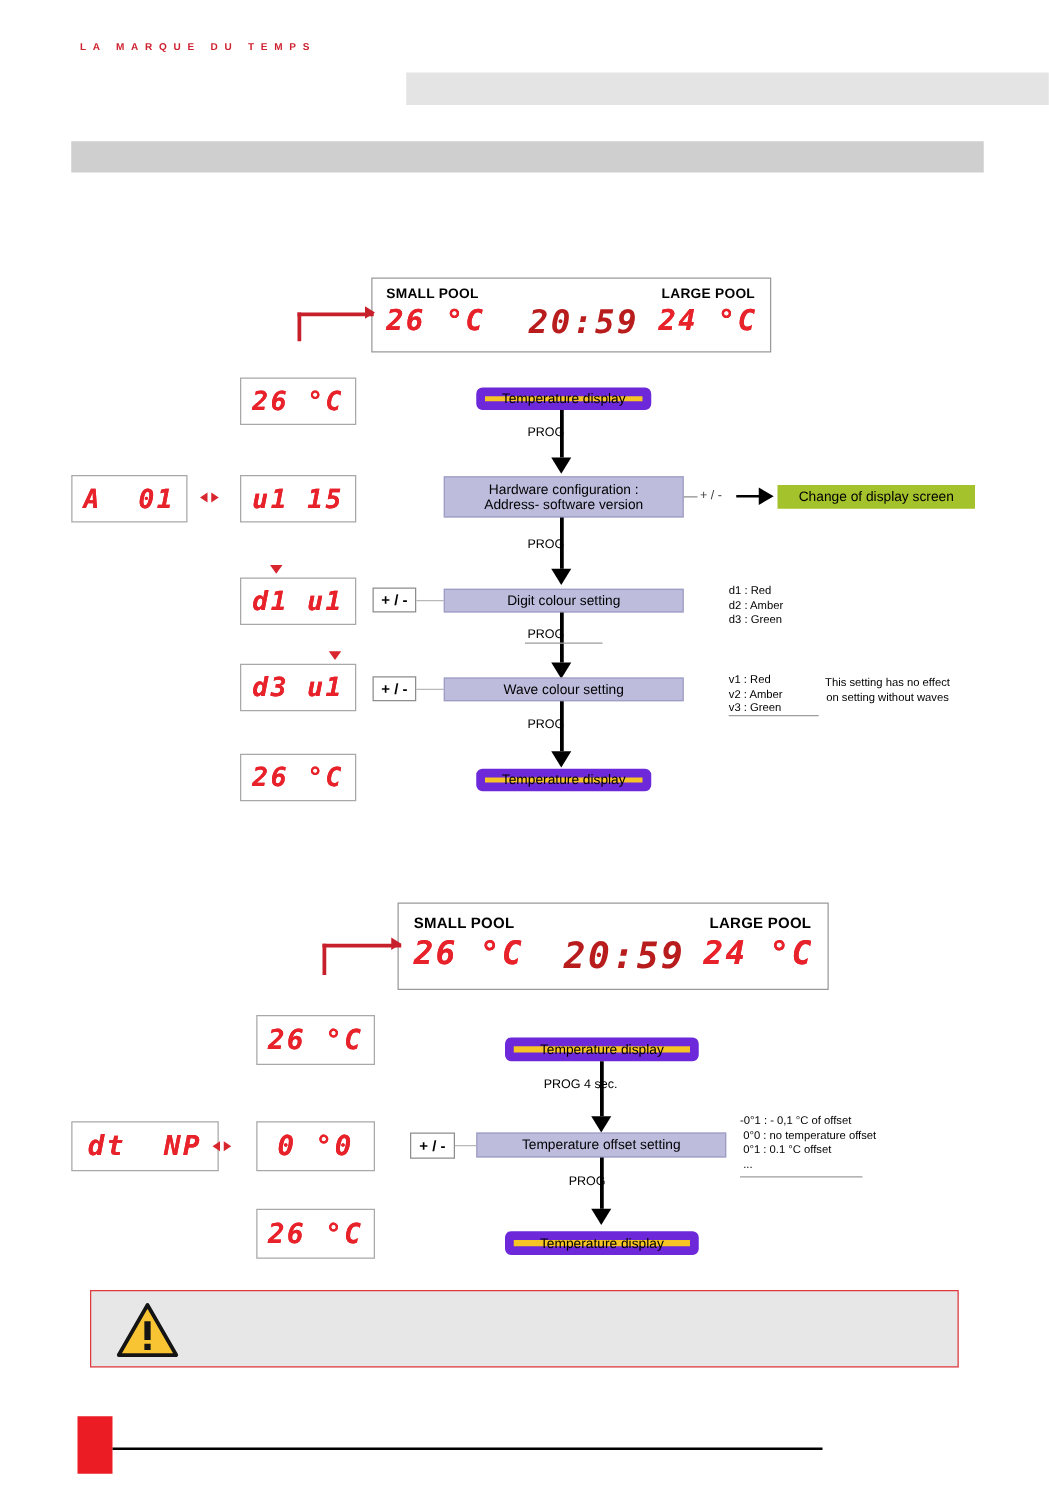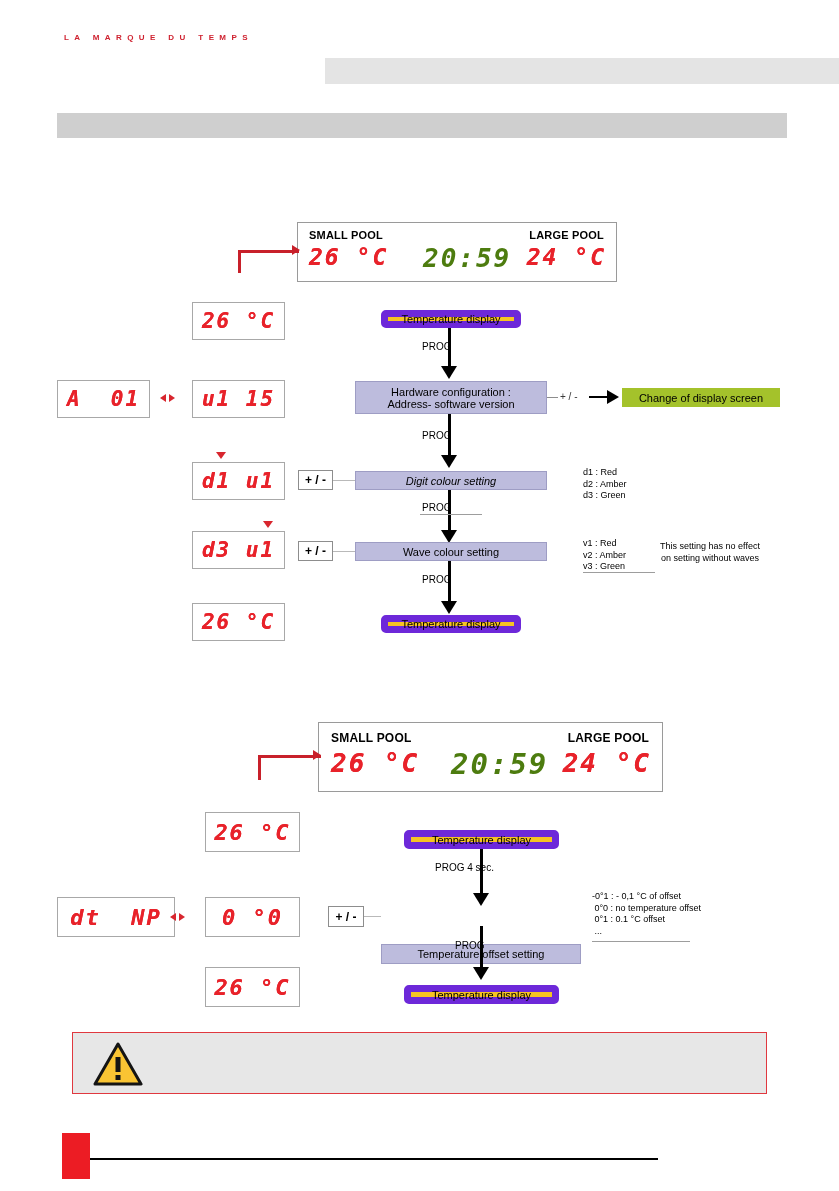"20:59" .led.dim { color: #4d7c0f -> #b91c1c }
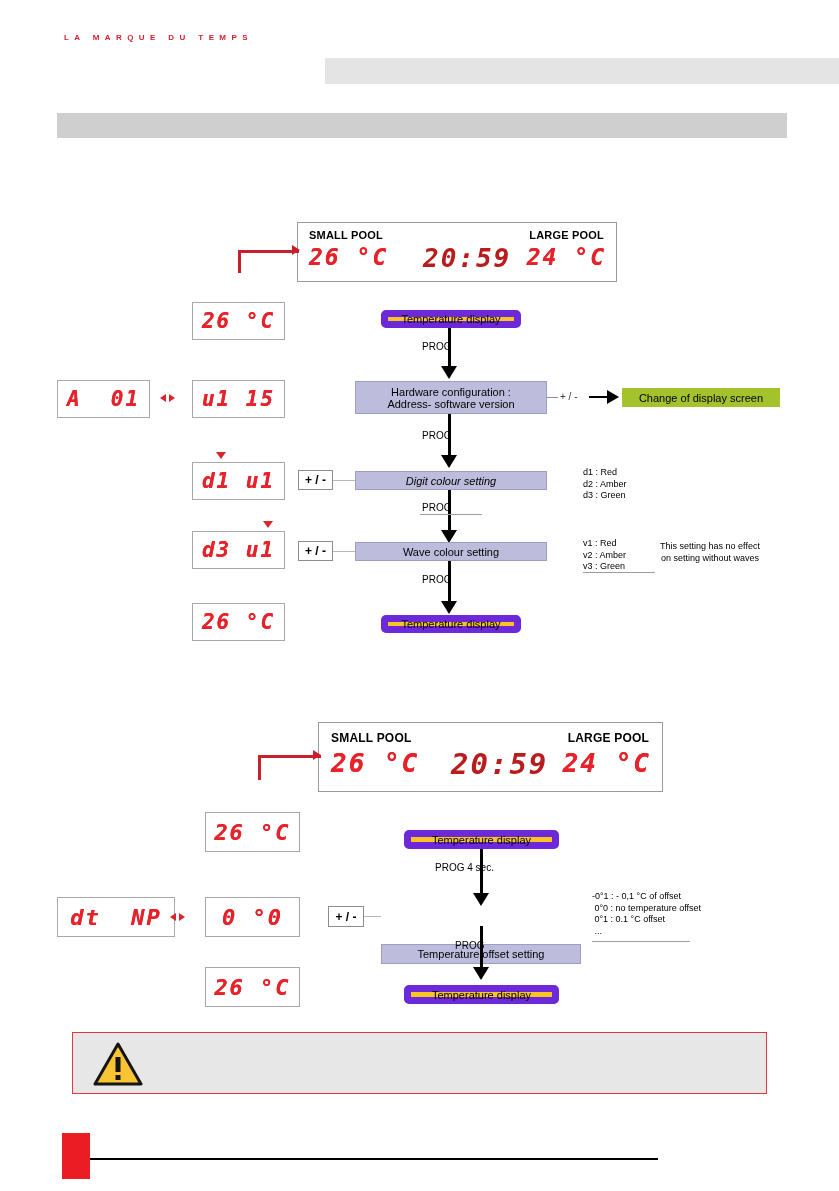"Digit colour setting" div.abs { font-style: italic -> none }
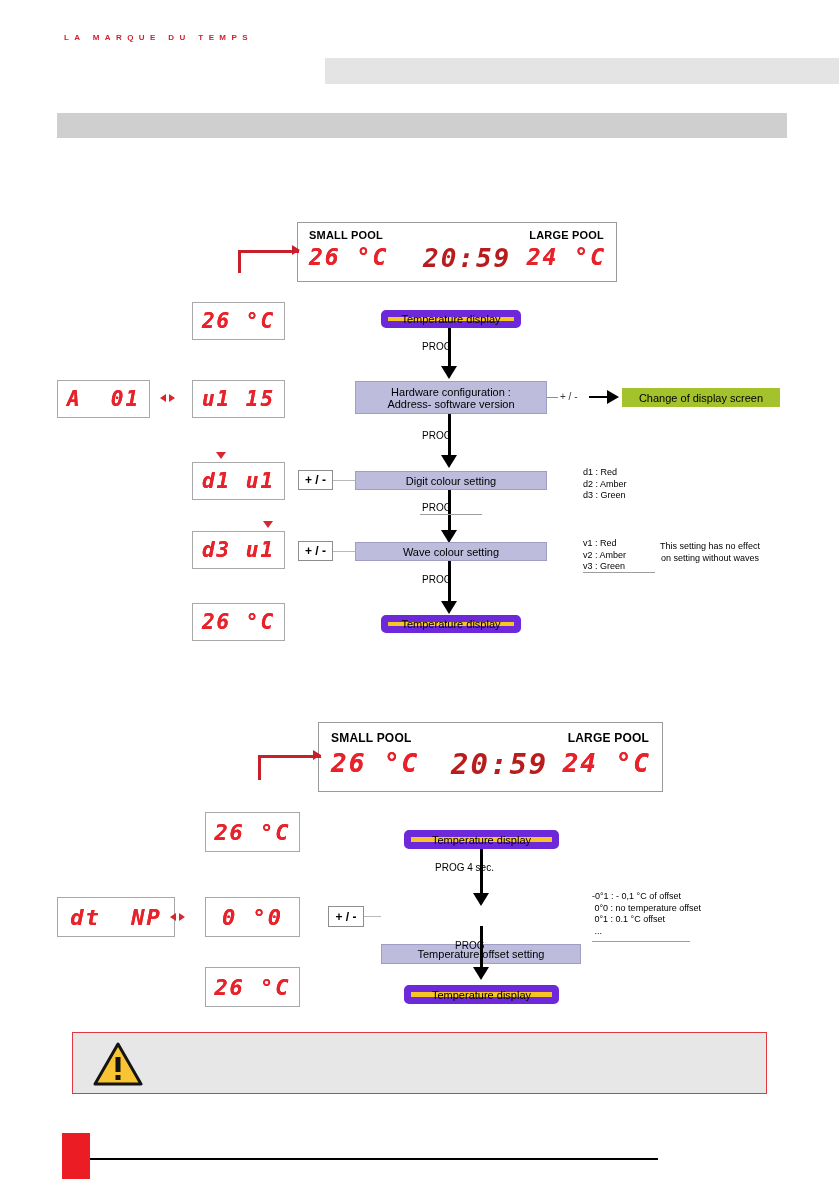"Temperature offset setting" div.abs { margin-top: 38px -> none }
